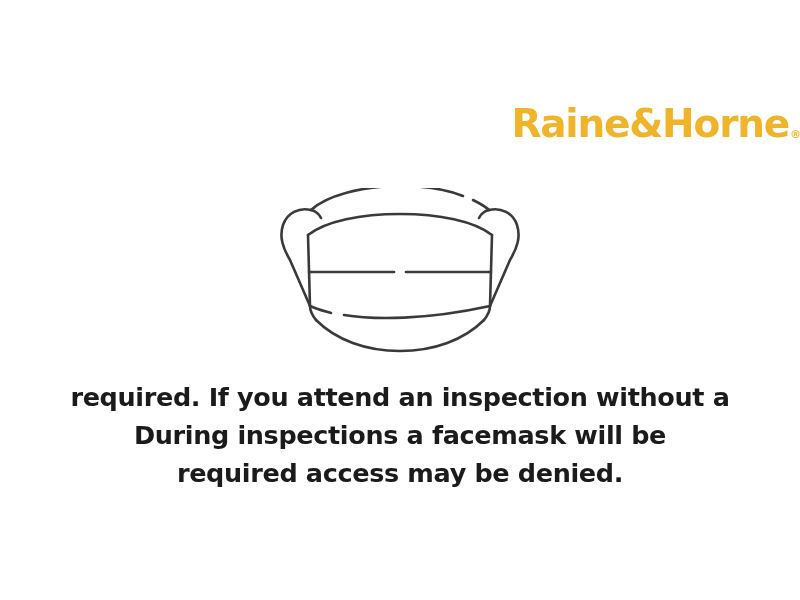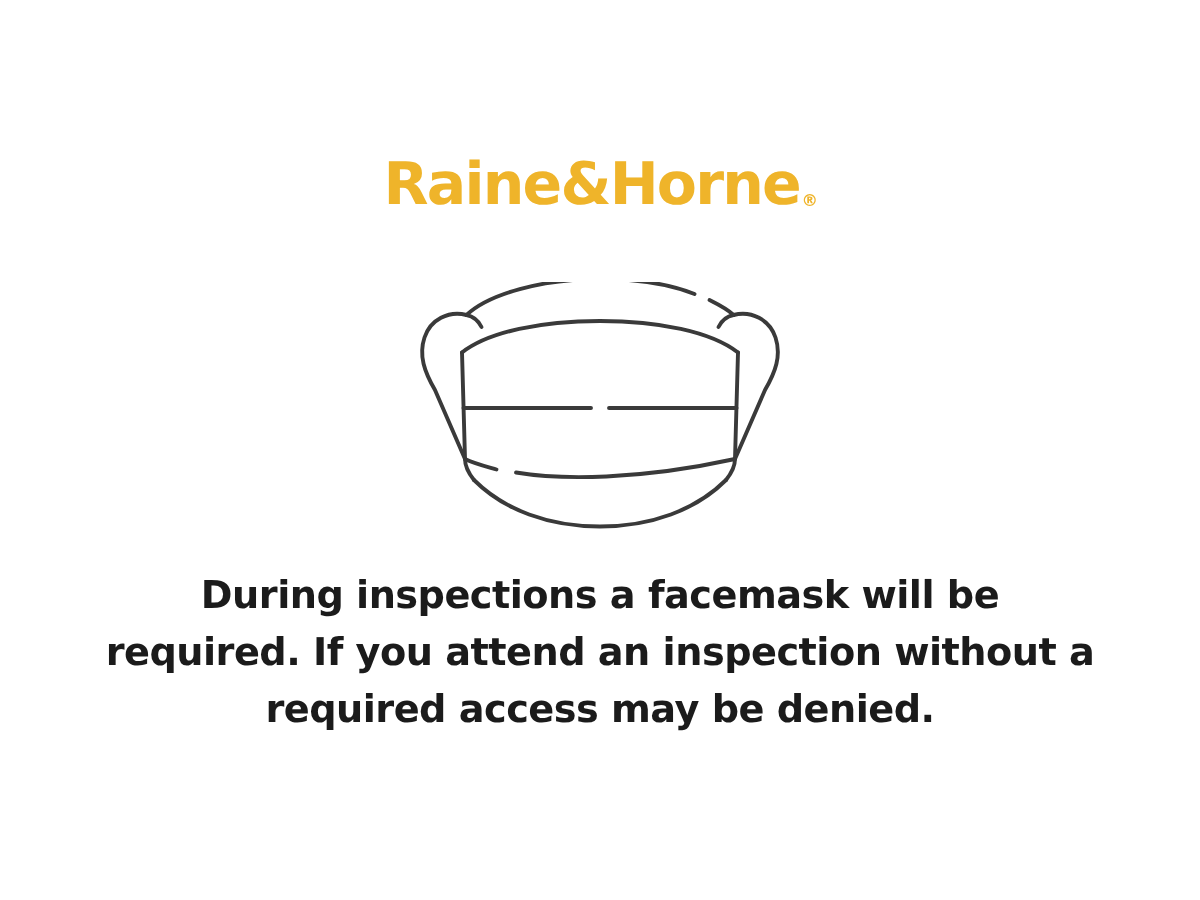"Raine&Horne®" .brand { text-align: center -> right }
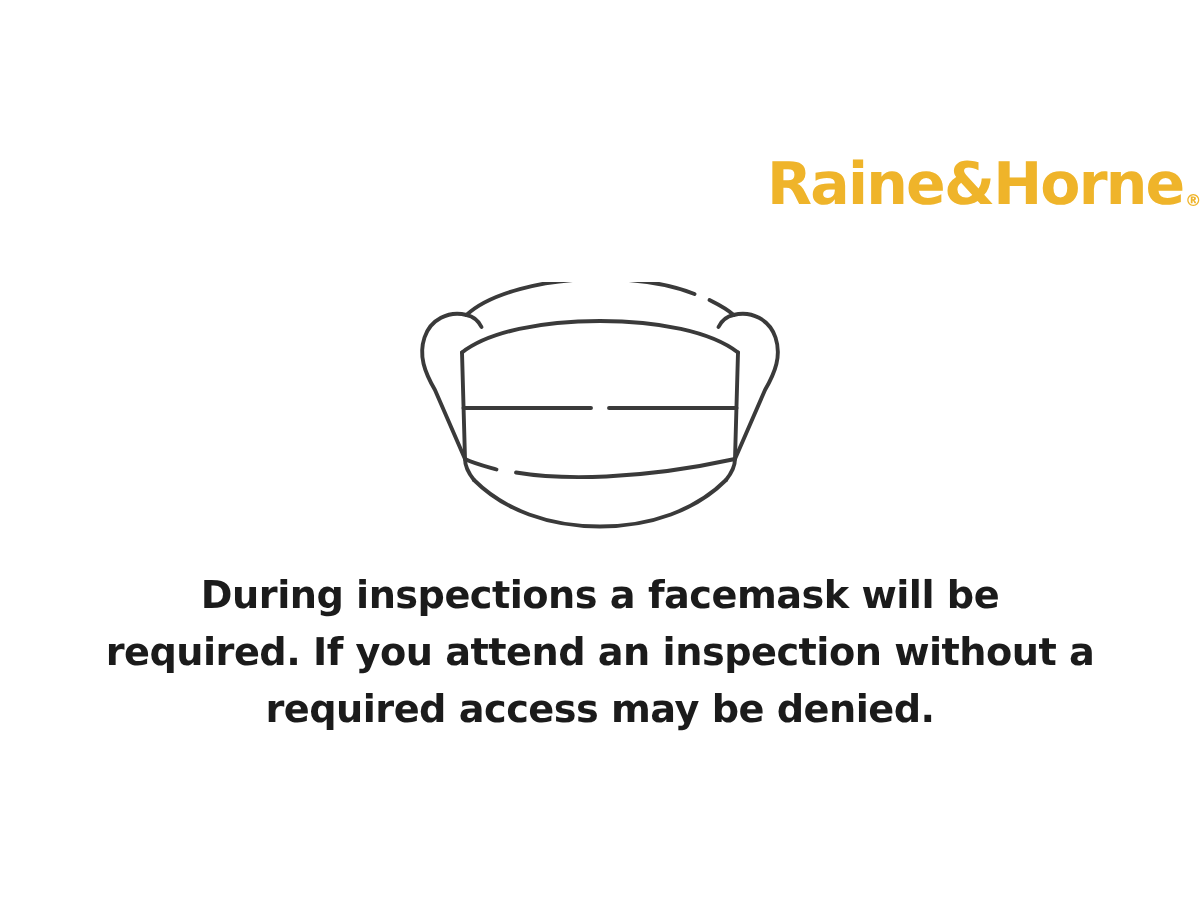"During inspections a facemask will" span.message-line { order: before "required. If you attend an" -> after "required. If you attend an" }
